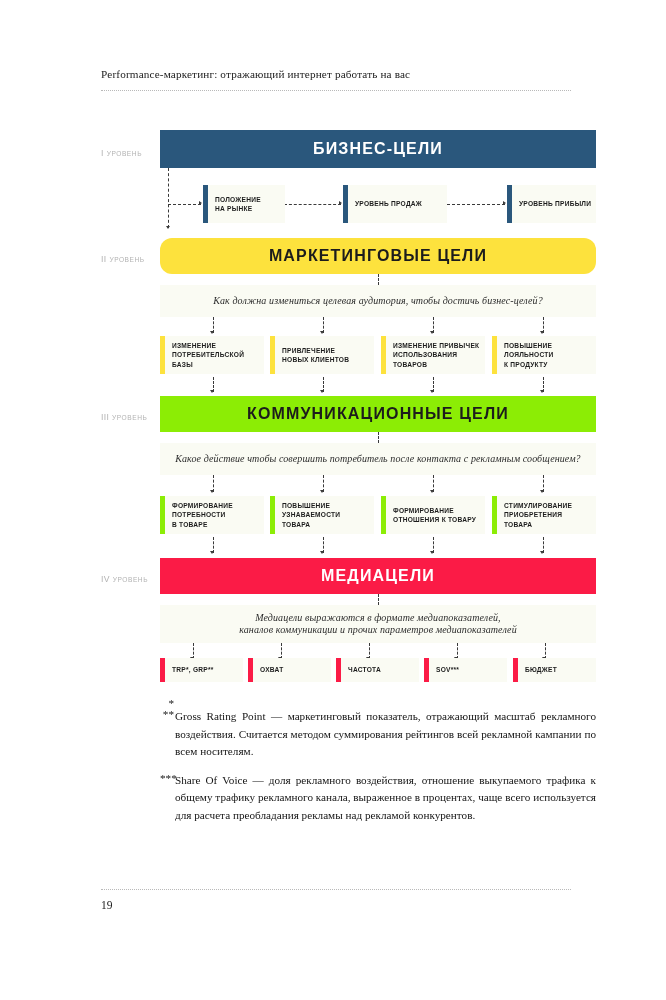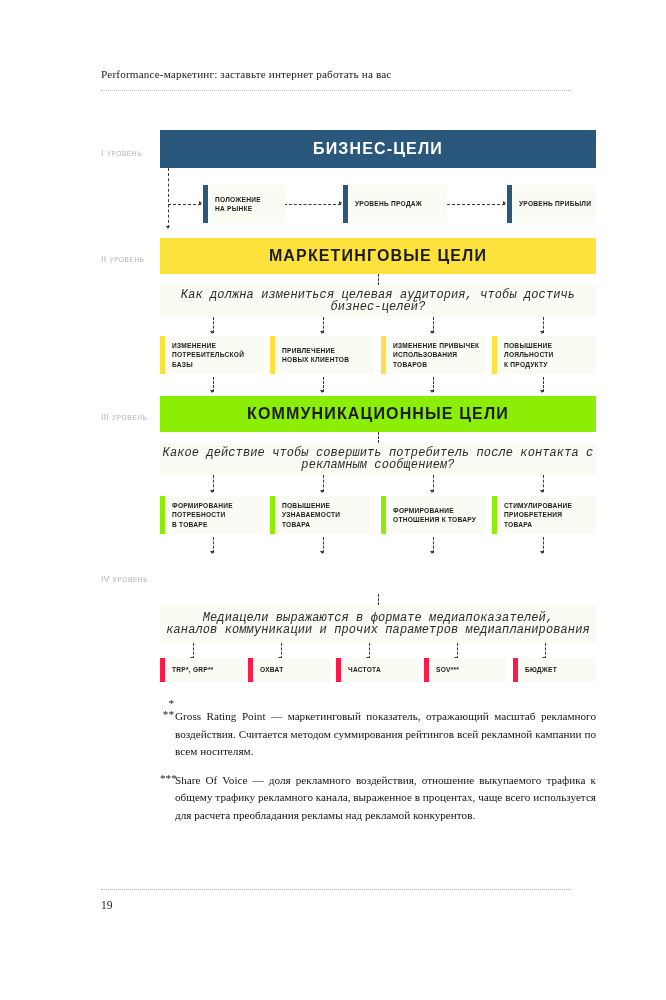"Performance-маркетинг: заставьте" div.running-head { text: заставьте -> отражающий }
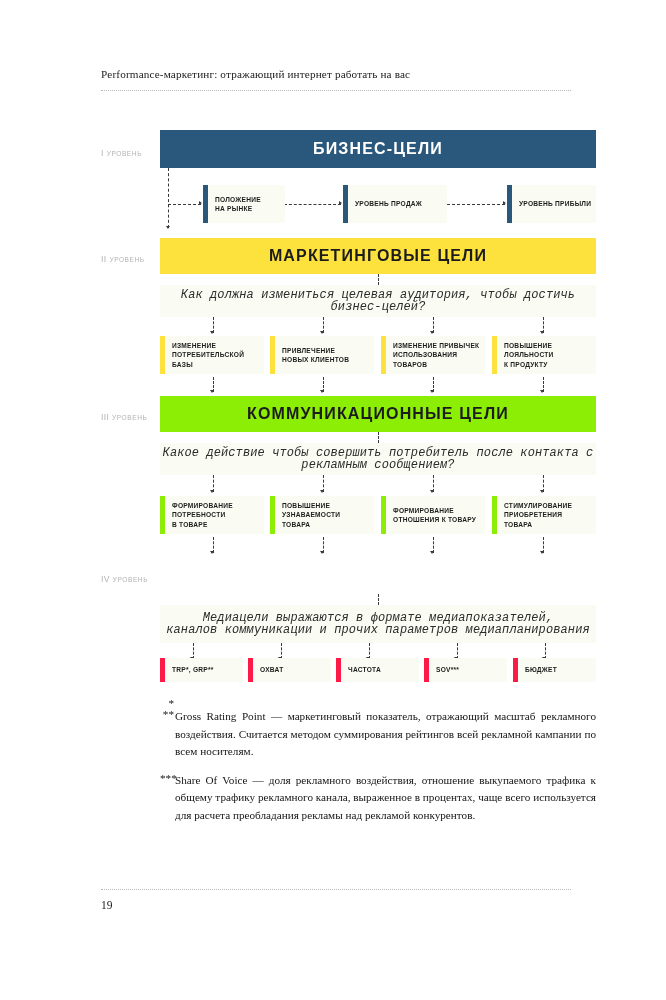"МАРКЕТИНГОВЫЕ ЦЕЛИ" .band-yellow { border-radius: none -> 12px }
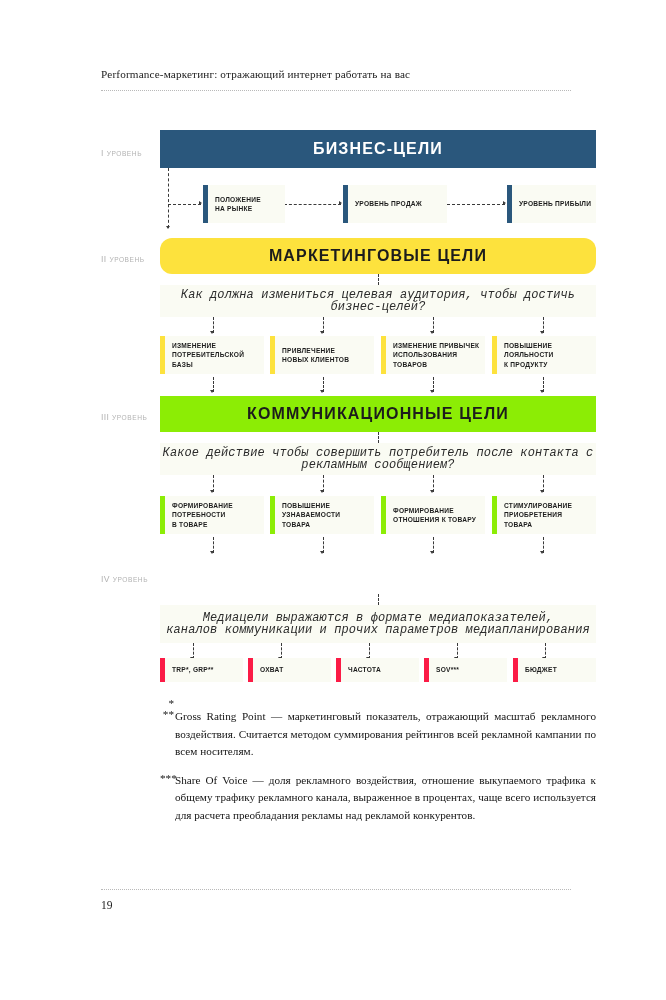"Как должна измениться целевая аудитория," .qstrip-text { font-family: Liberation Mono, monospace -> Liberation Serif, serif; font-size: 12px -> 10px }
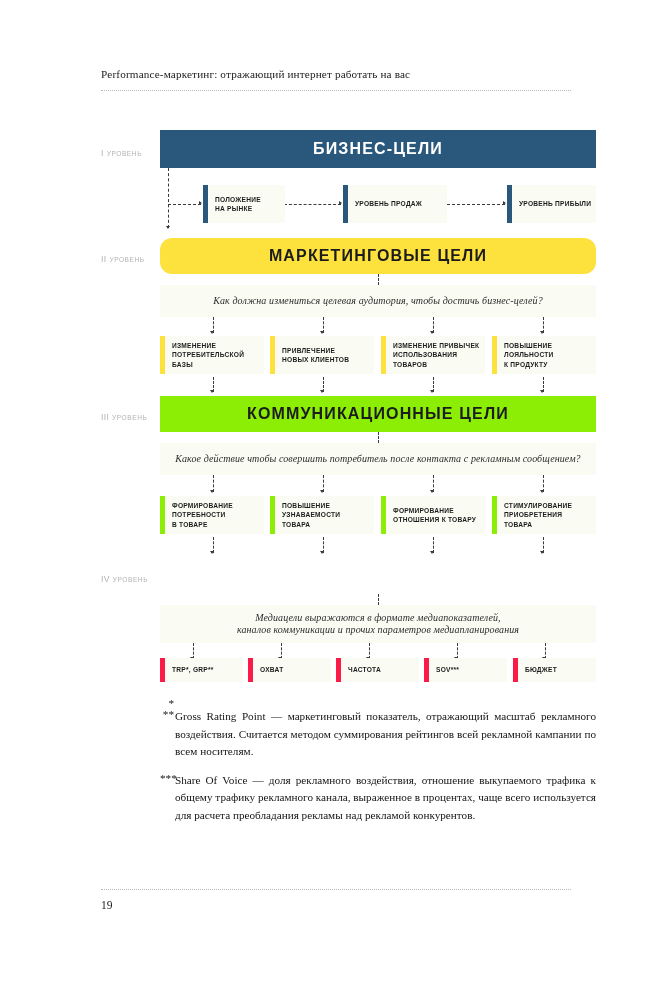"МЕДИАЦЕЛИ" div.band { html: none -> <div> <span>МЕДИАЦЕЛИ</span> </div> }
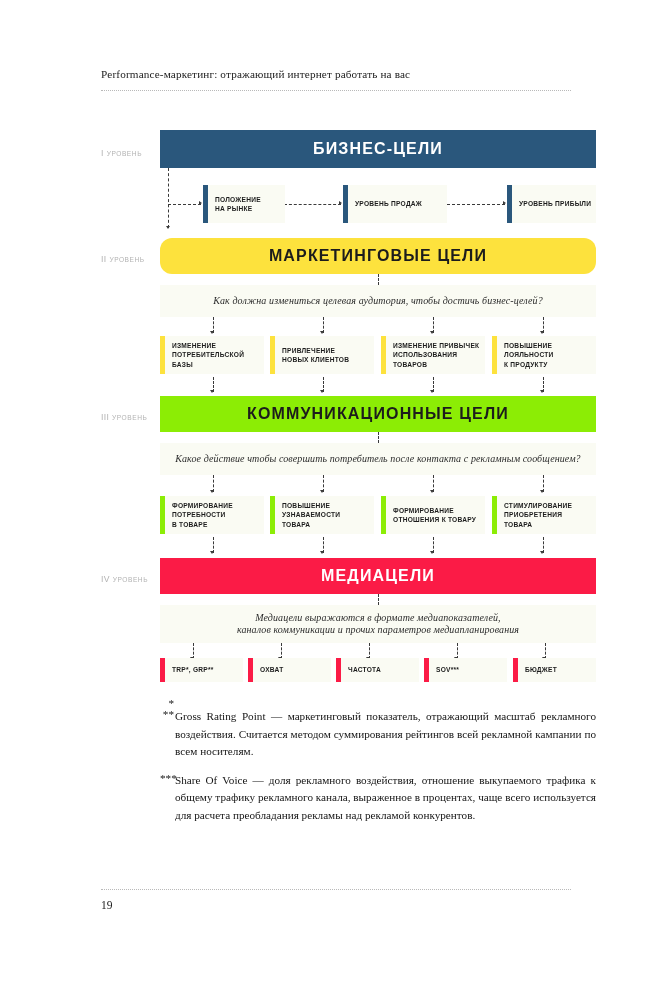"каналов коммуникации и прочих параметров" span.qstrip-text { text: медиапланирования -> медиапоказателей }
